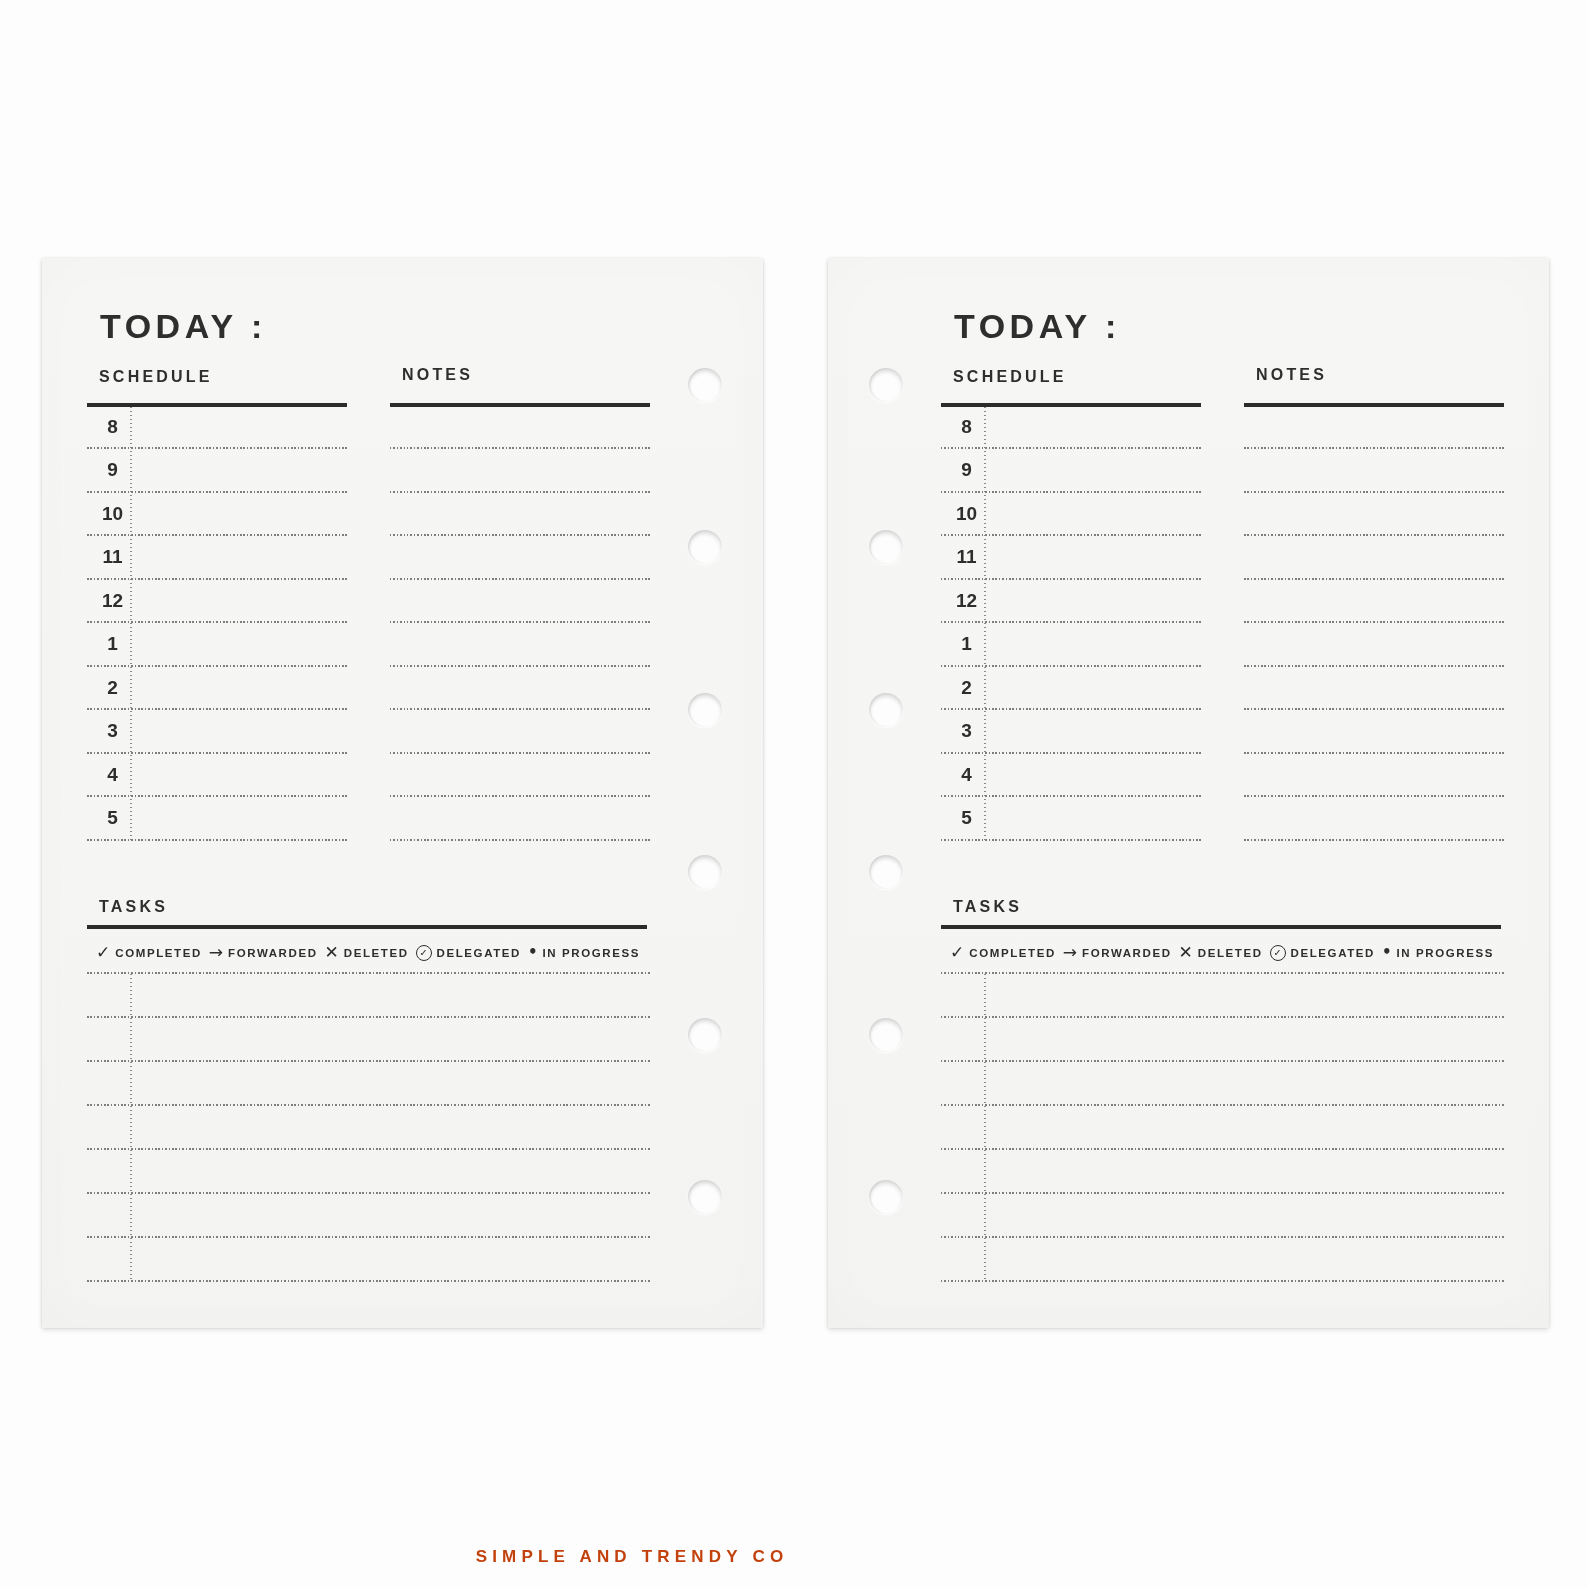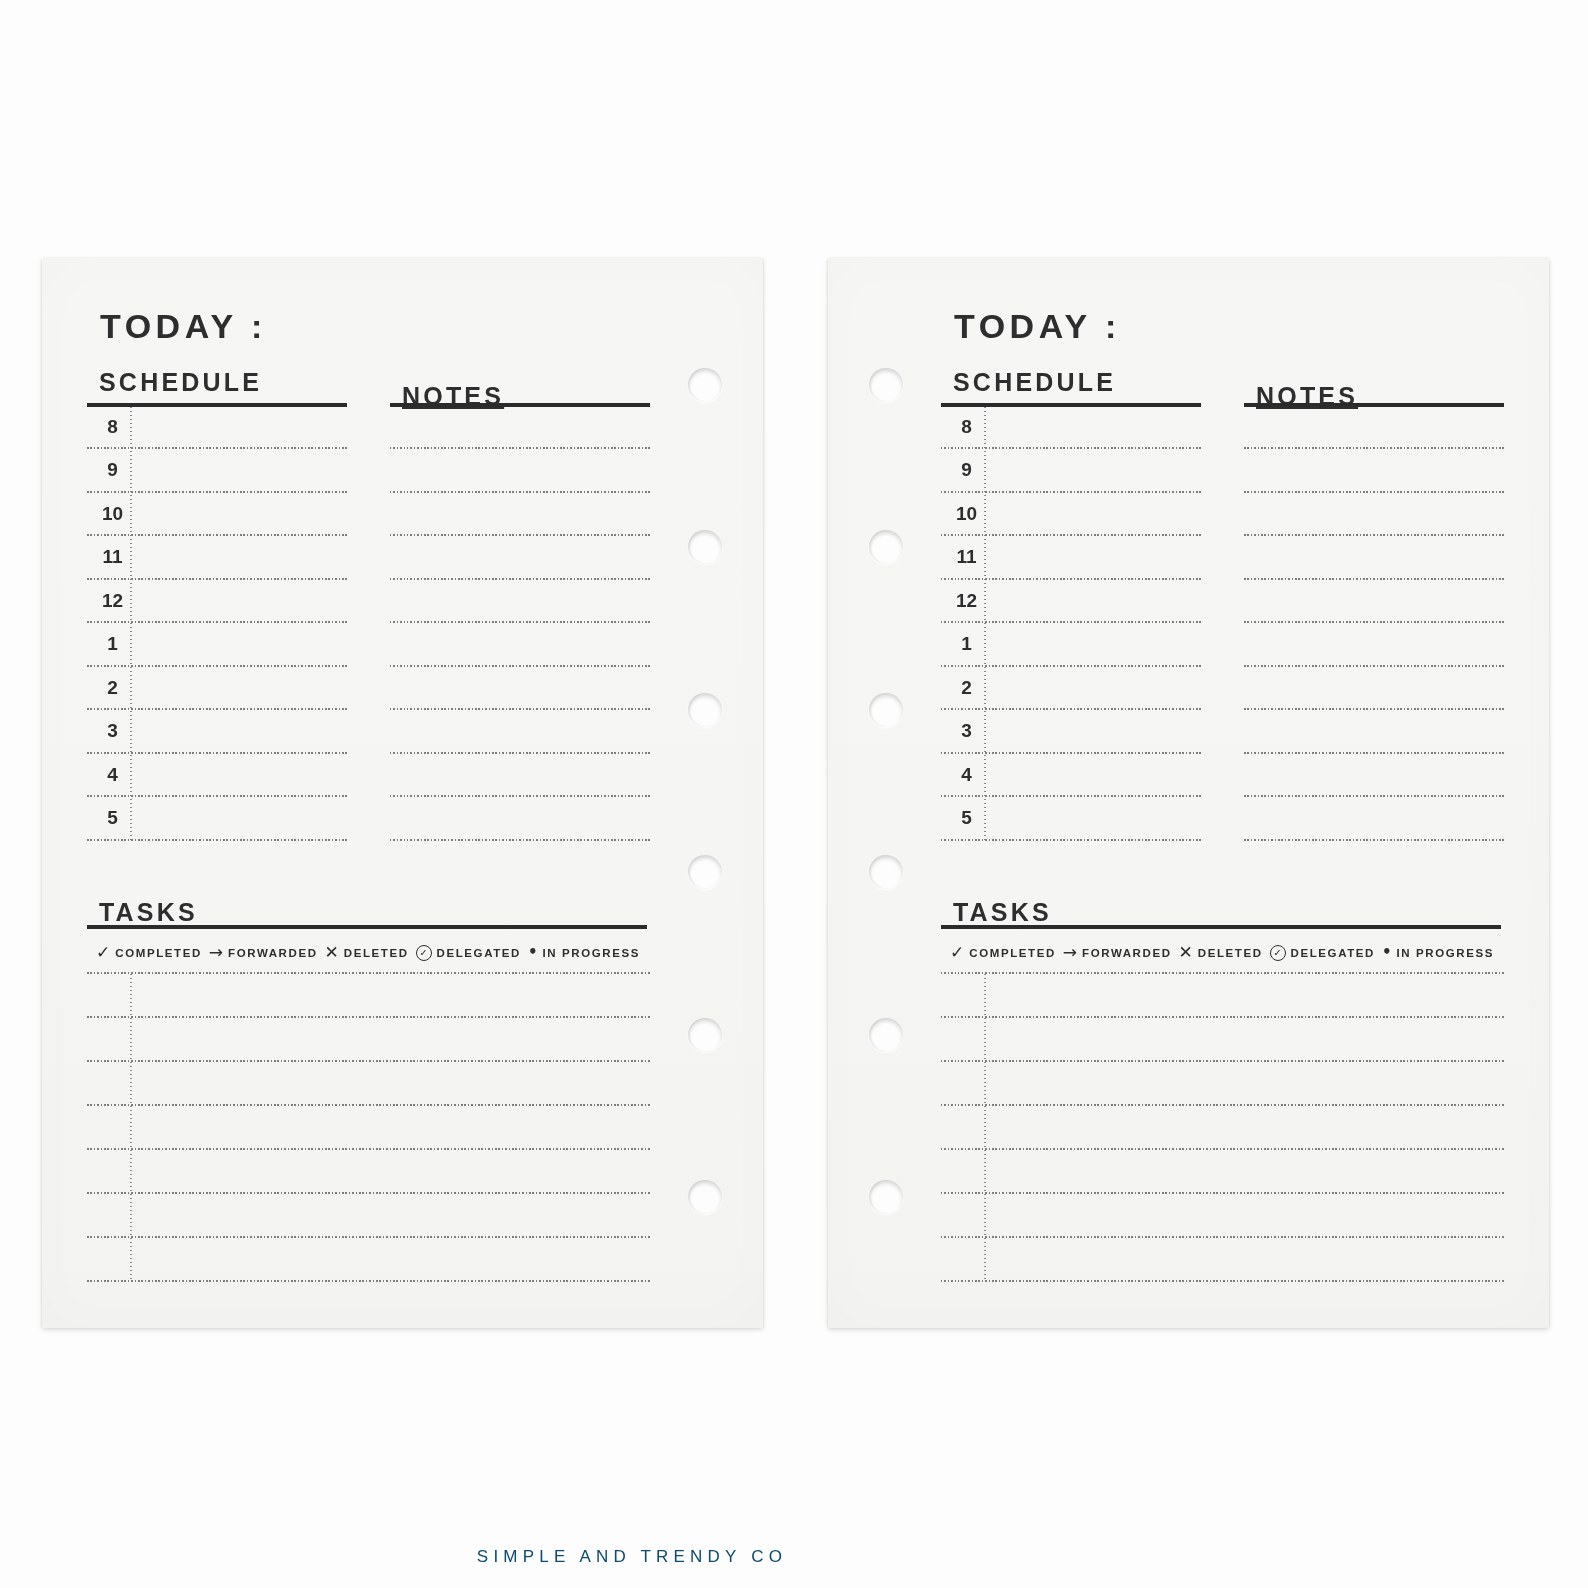"SCHEDULE" .col-header, .tasks-header { font-size: 25px -> 16px }
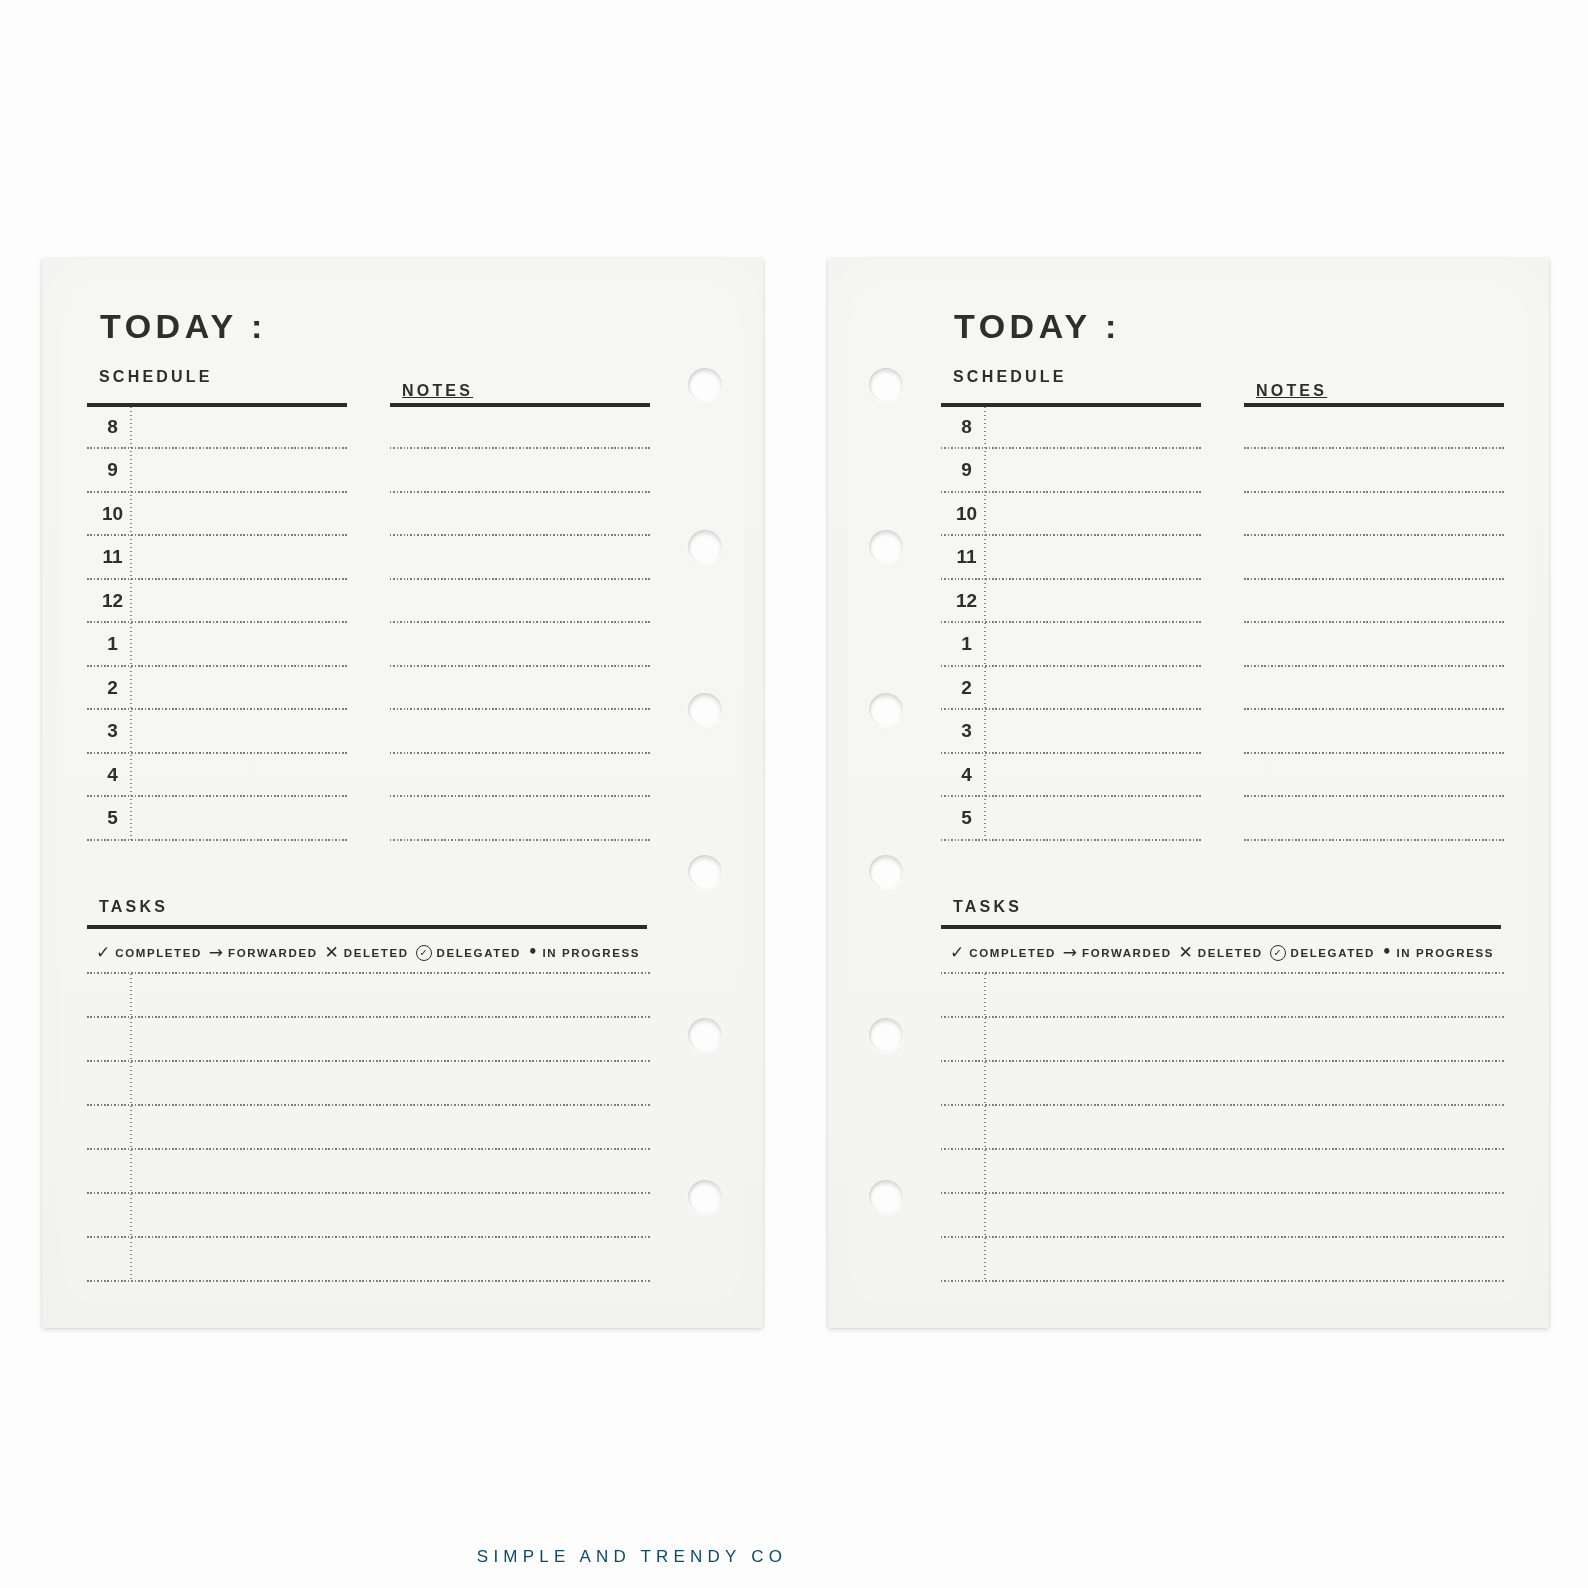"NOTES" .notes-header { text-decoration: underline -> none; top: 124px -> 108px }
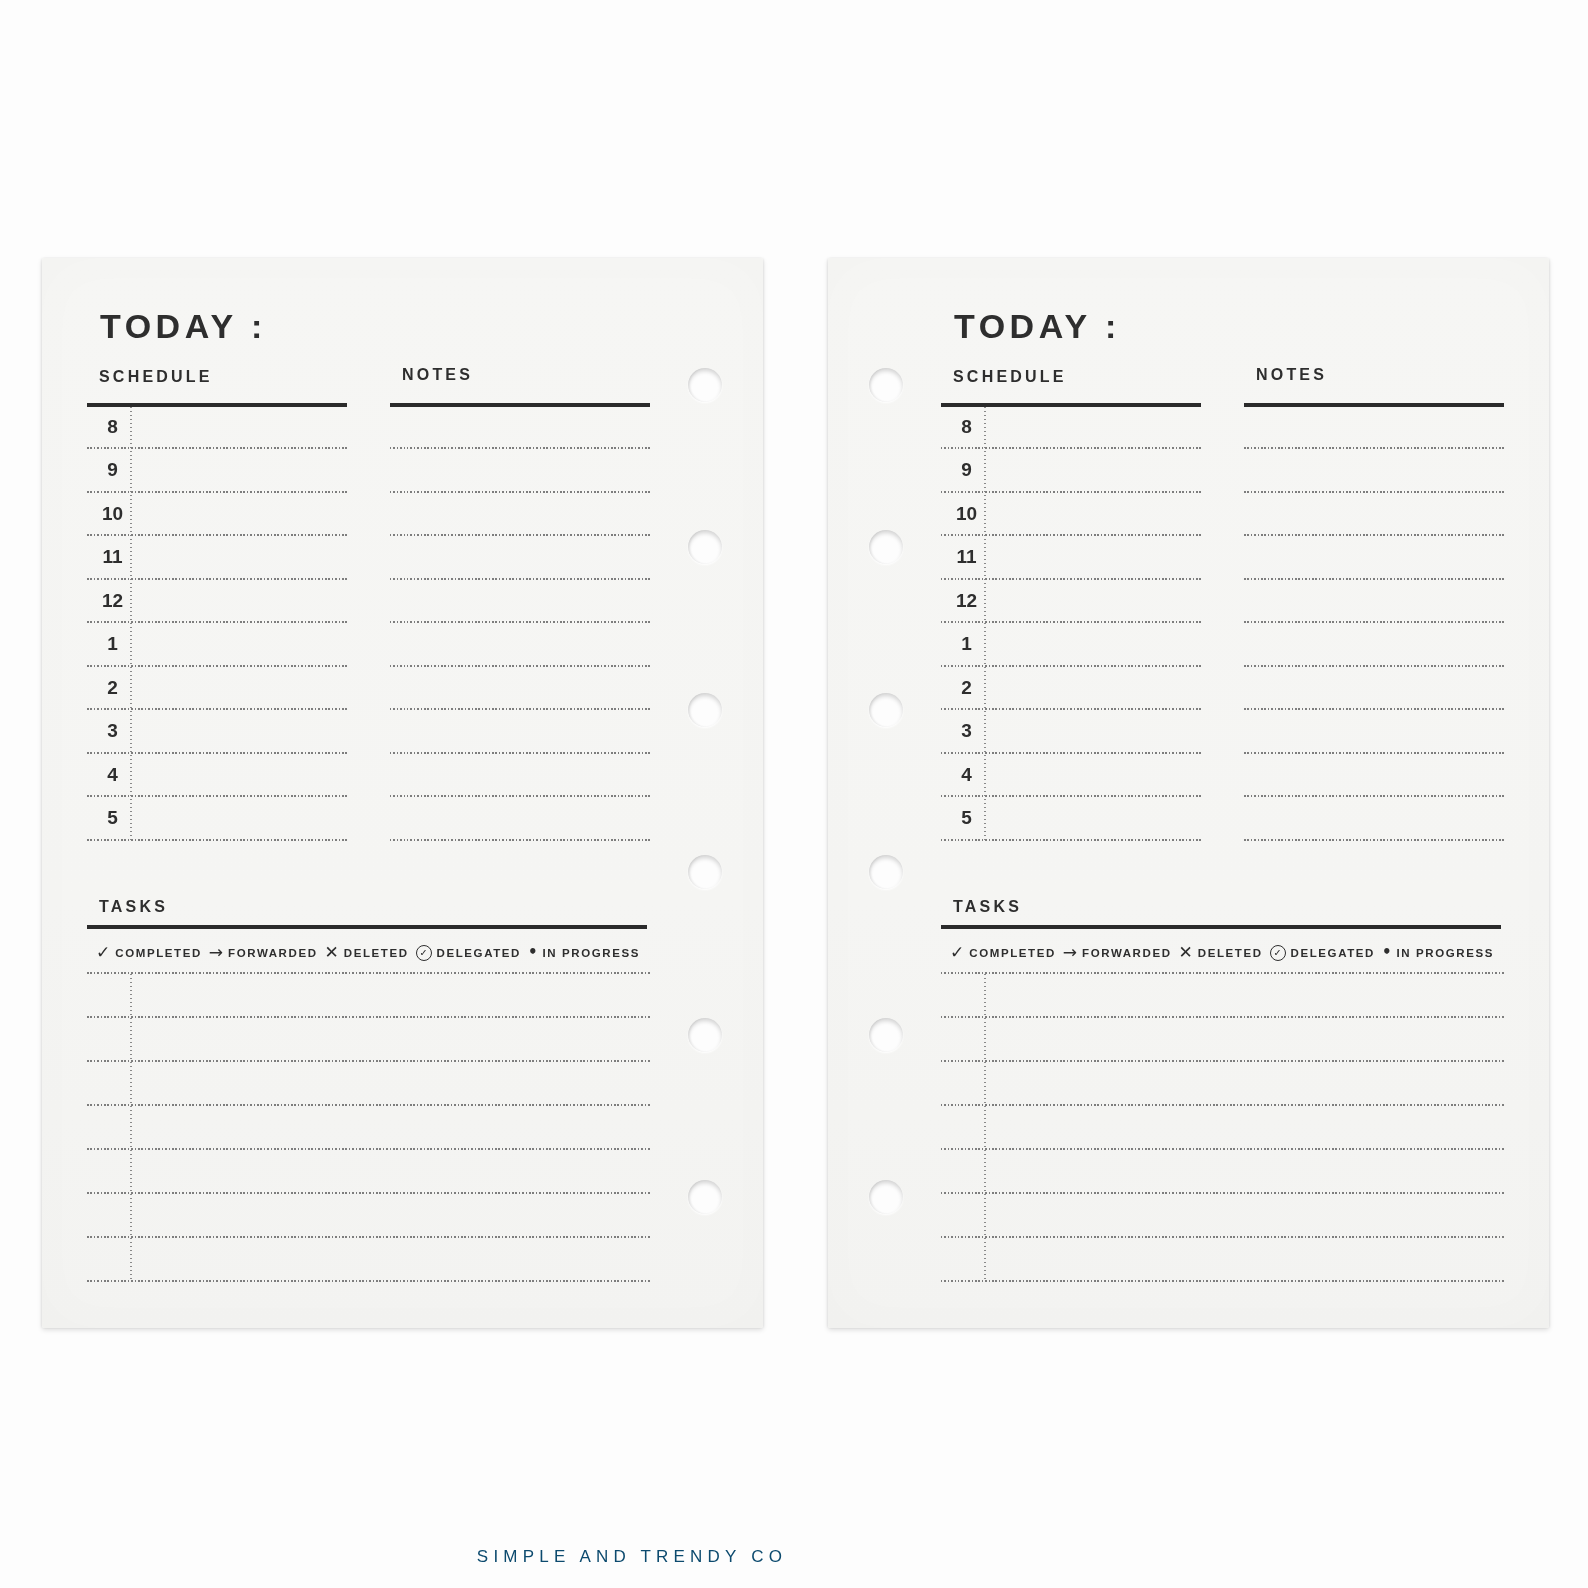"SIMPLE AND TRENDY CO" .footer { color: #0c4a6e -> #c2410c; font-weight: 400 -> 700 }
